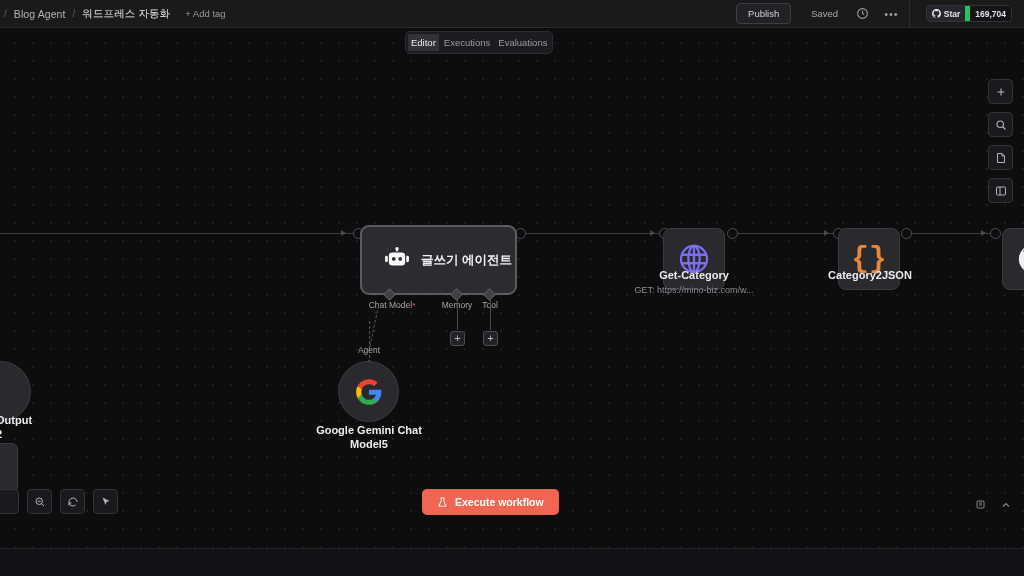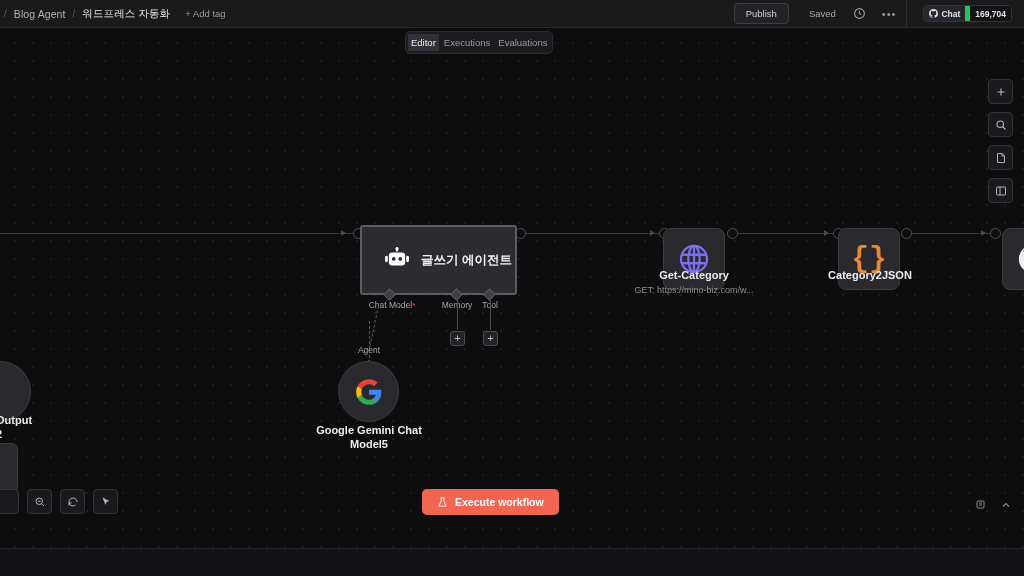"Chat" span { text: Chat -> Star }
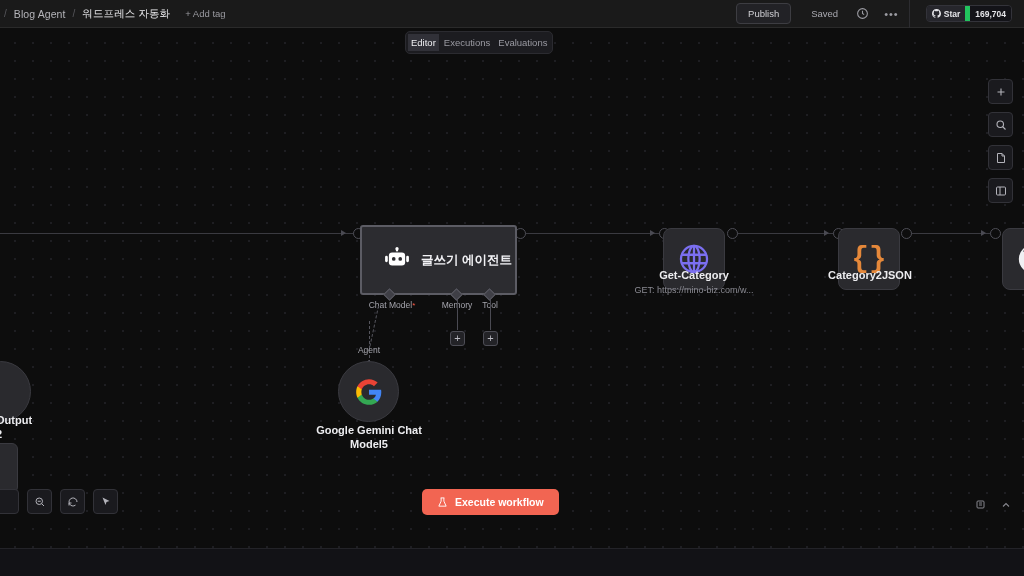"글쓰기 에이전트" .agent { border-radius: 3px -> 9px }
